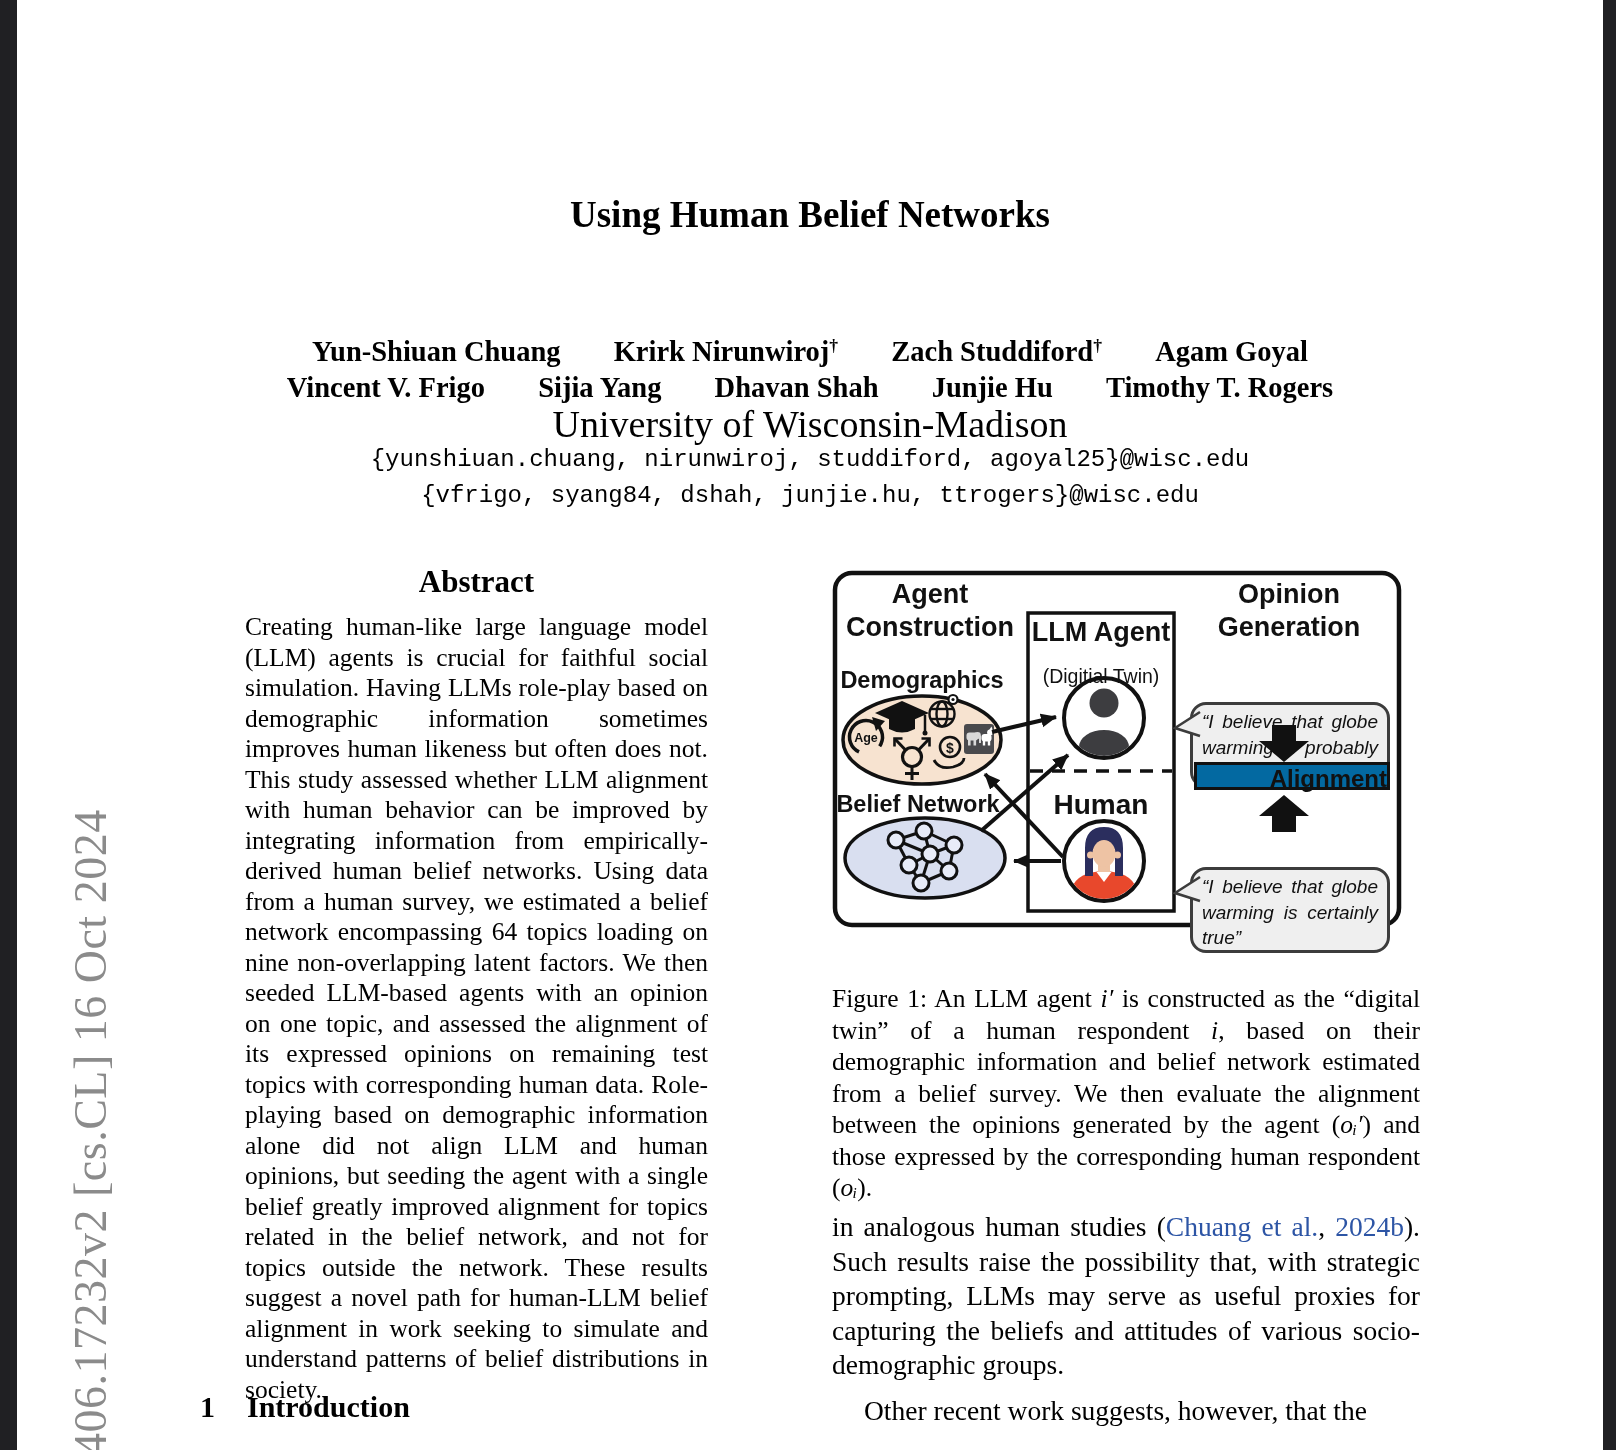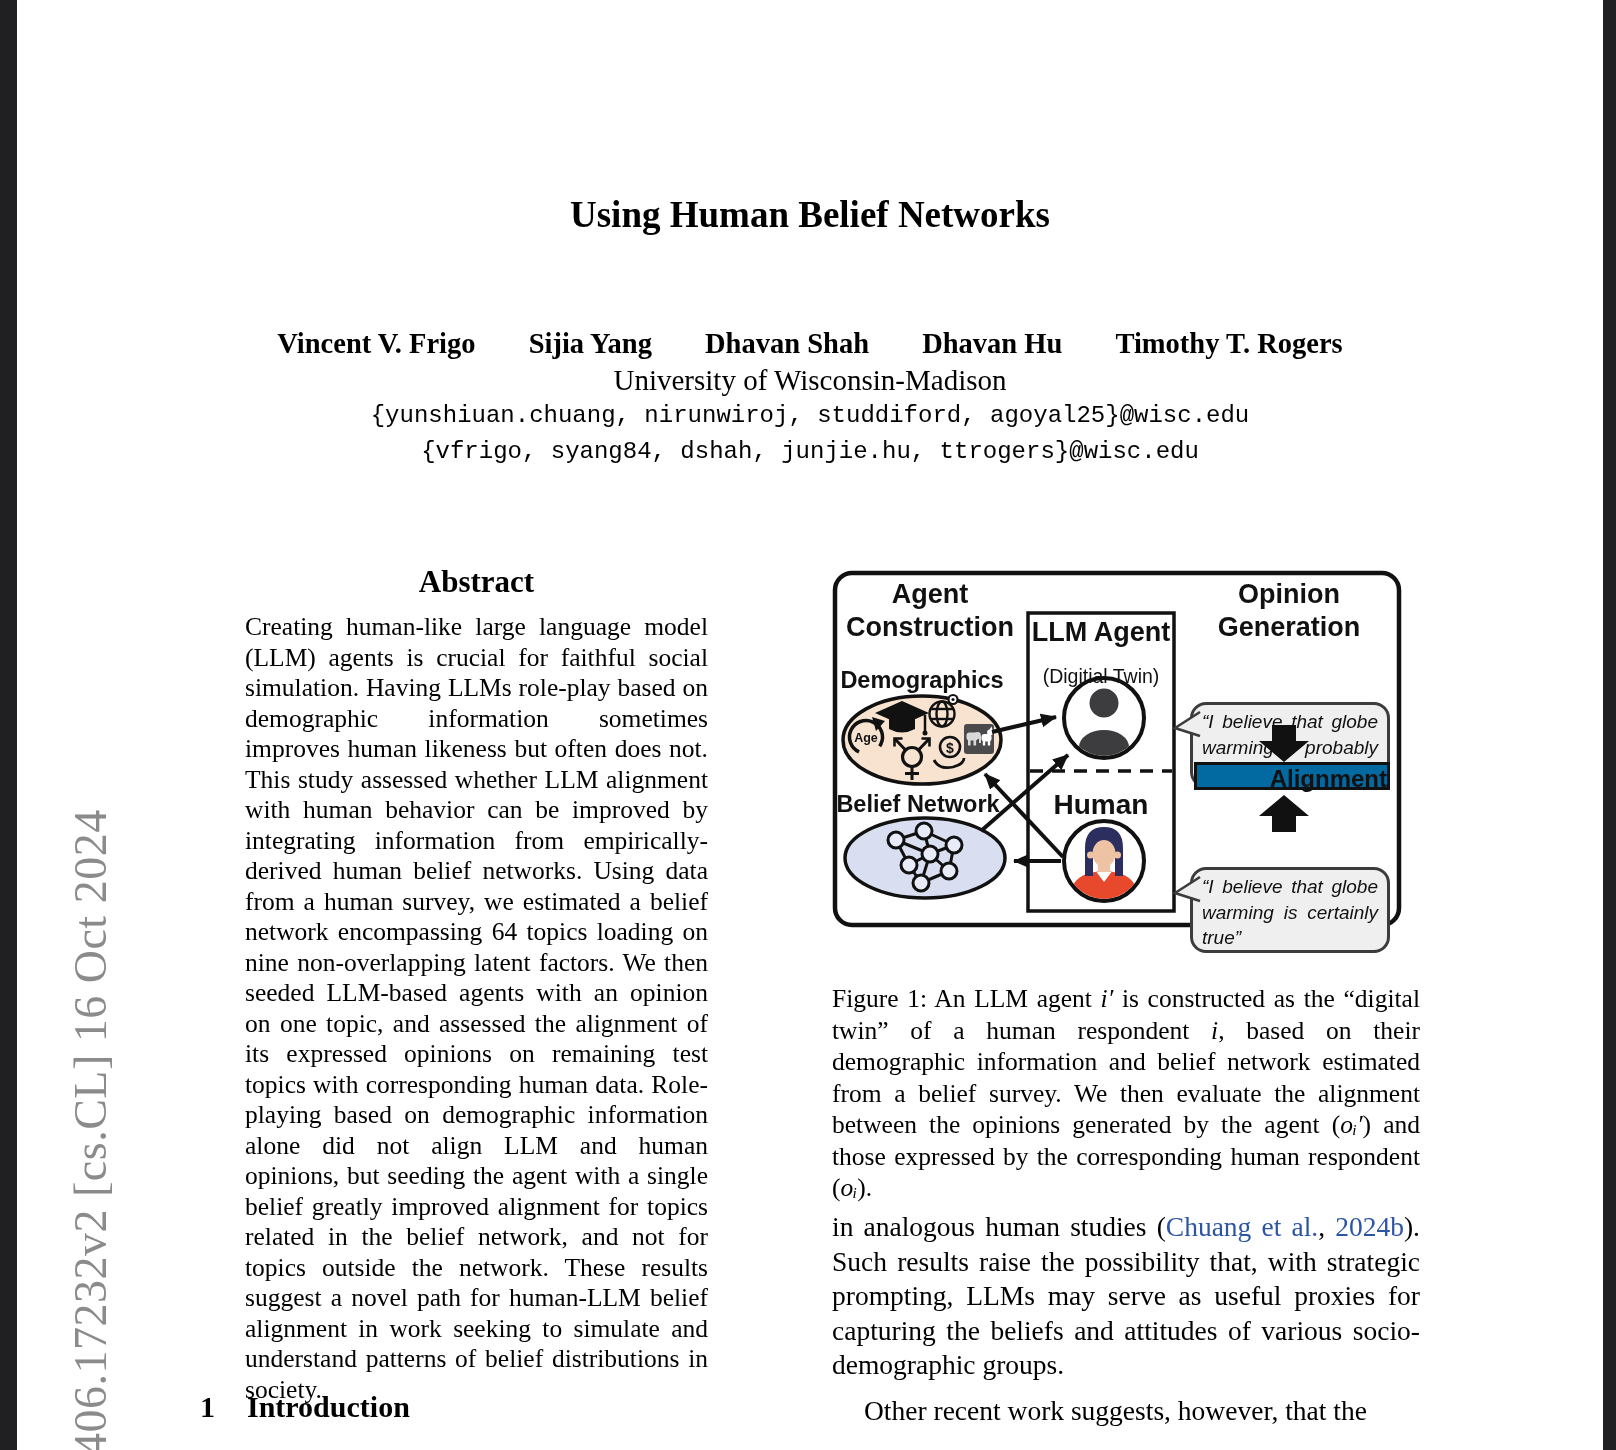"Yun-Shiuan Chuang Krirk Nirunwiroj† Zach" div.authors-row { html: none -> <div> <span><span>Yun-Shiuan Chuang</span><sup></sup></span> <span><span>Krirk Nirunwiroj</span><sup>†</sup></span> <span><span>Zach Studdiford</span><sup>†</sup></span> <span><span>Agam Goyal</span><sup></sup></span> </div> }
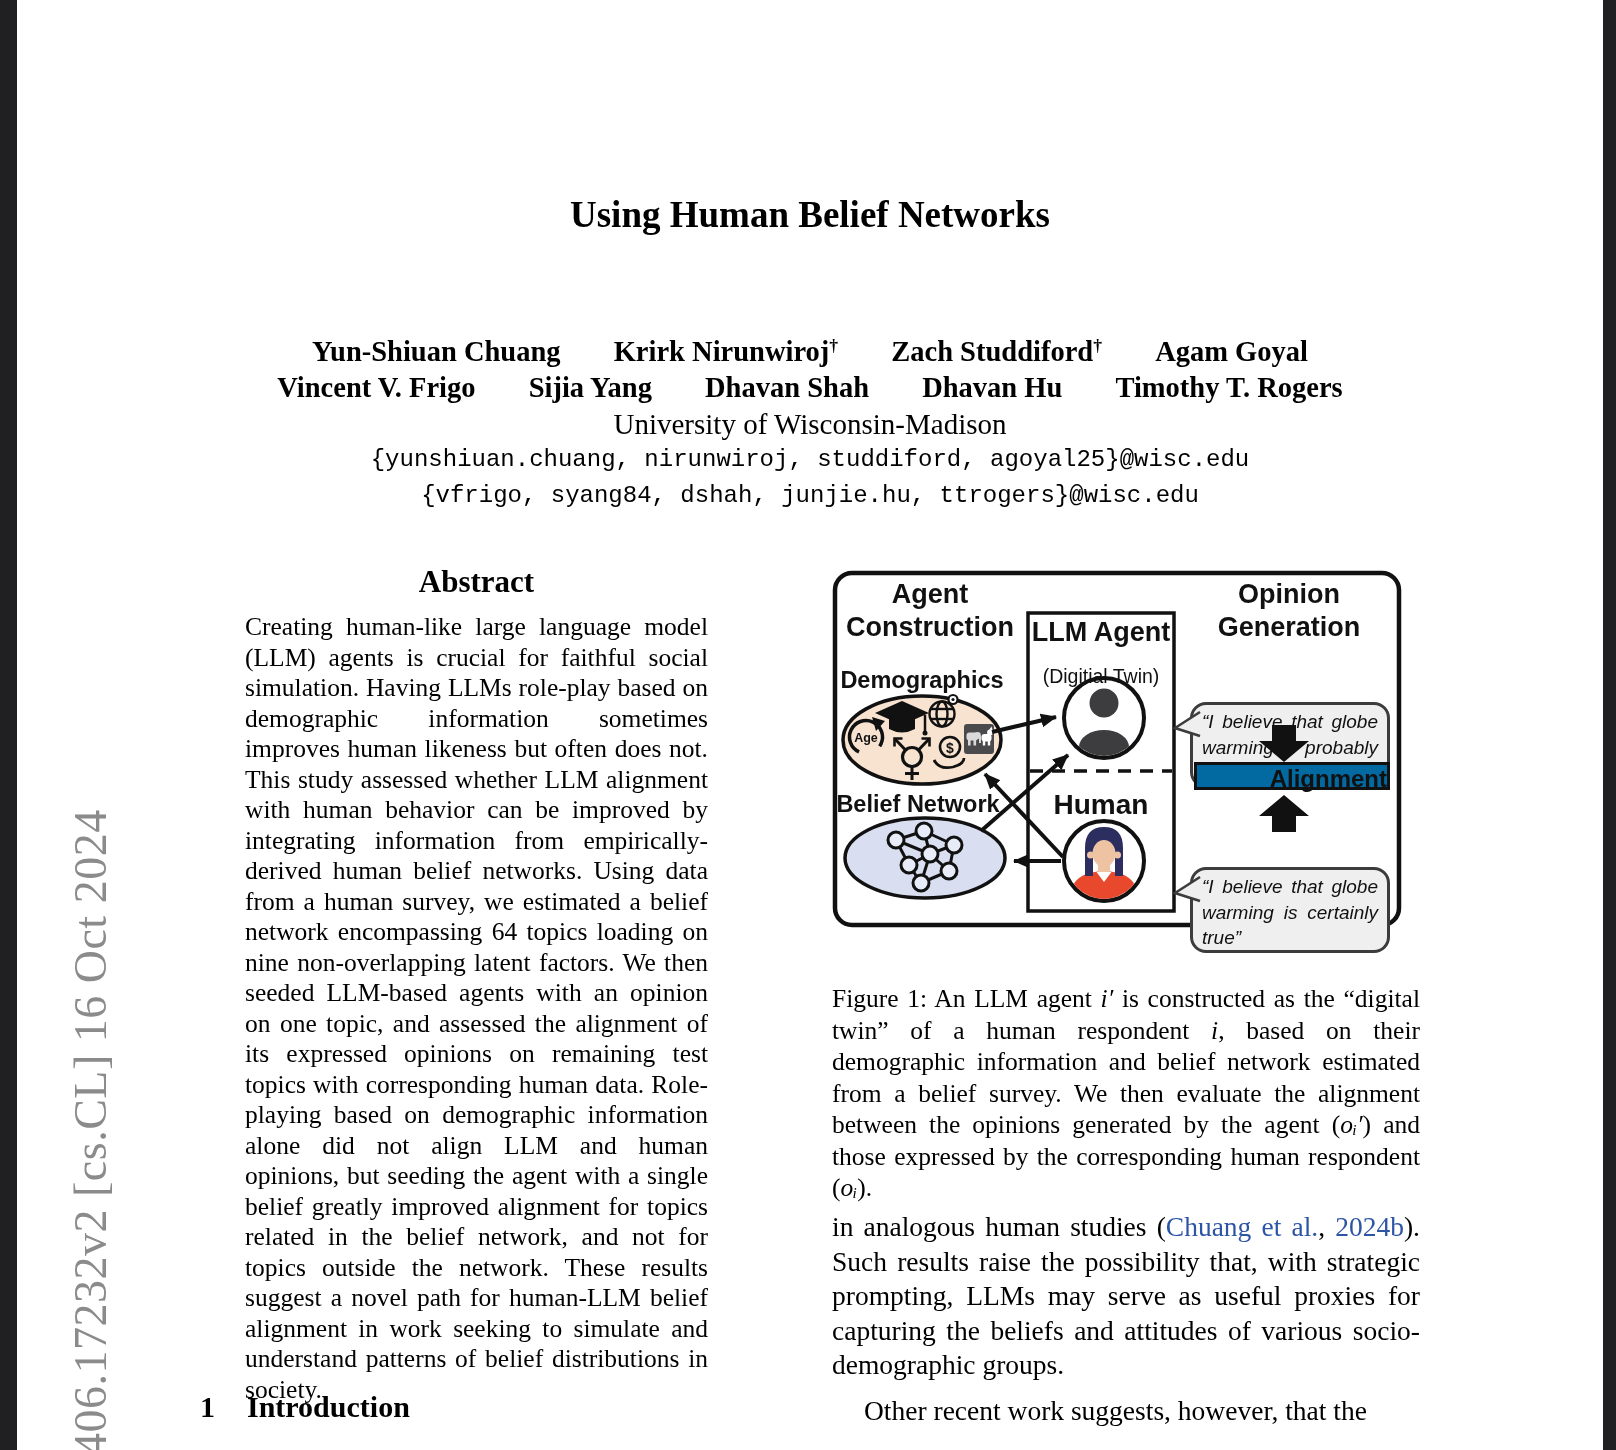"Dhavan Hu" span { text: Dhavan -> Junjie }
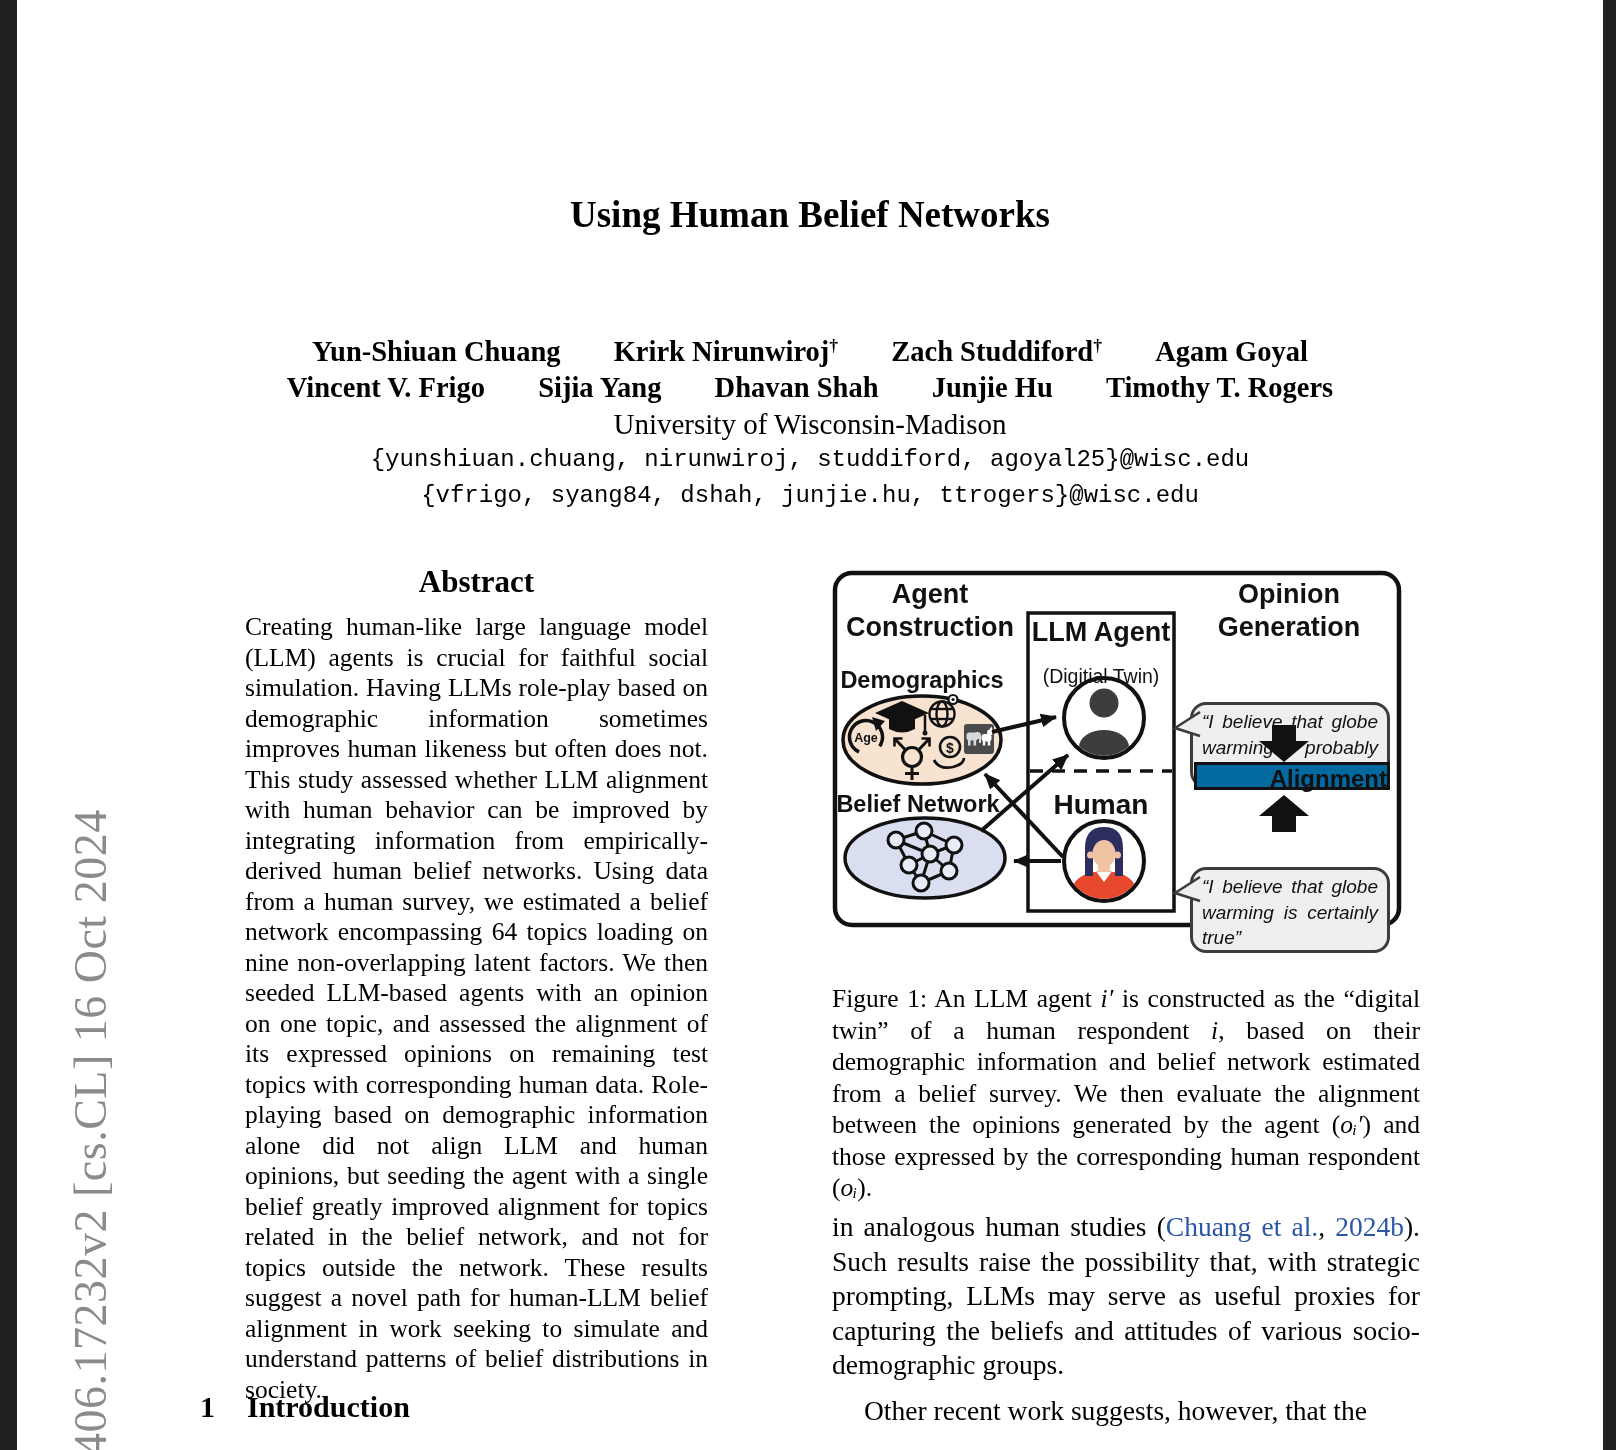"University of Wisconsin-Madison" .affiliation { font-size: 29px -> 38px }
